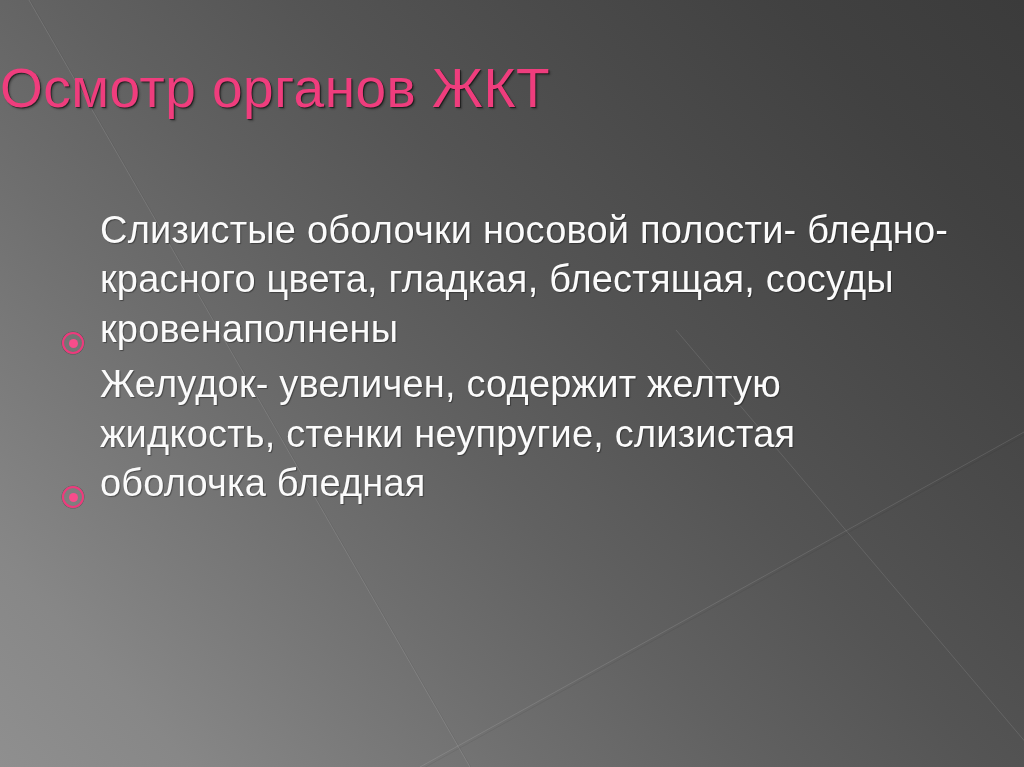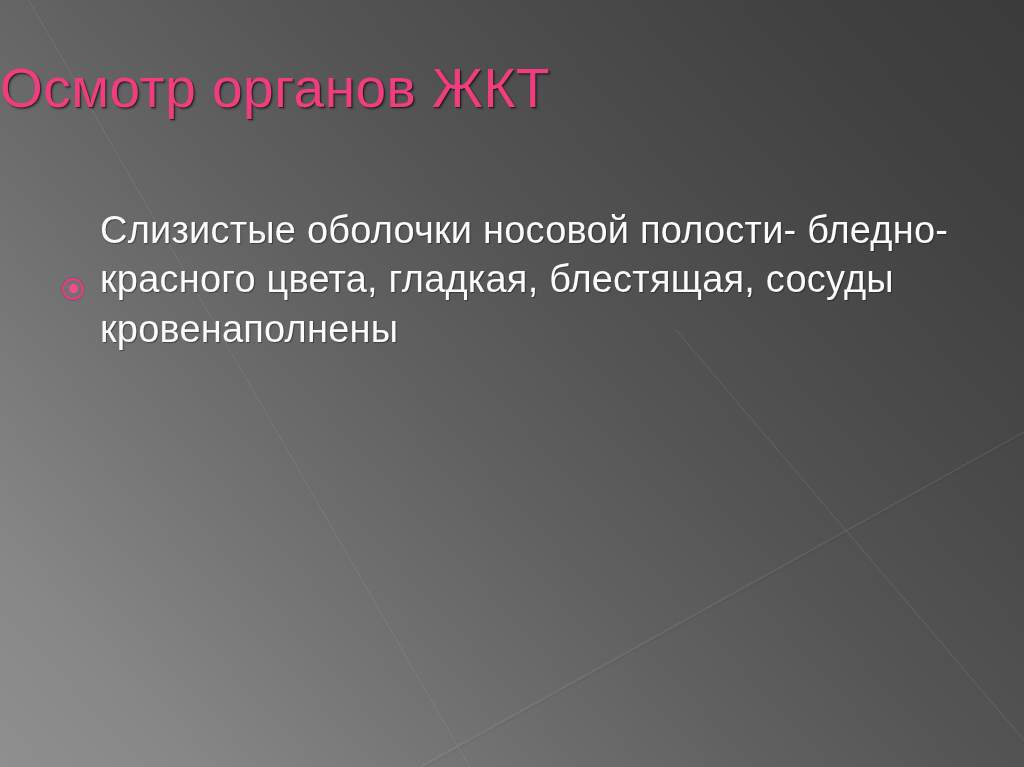"Слизистые оболочки носовой полости-" .bullet-row { align-items: center -> flex-end }
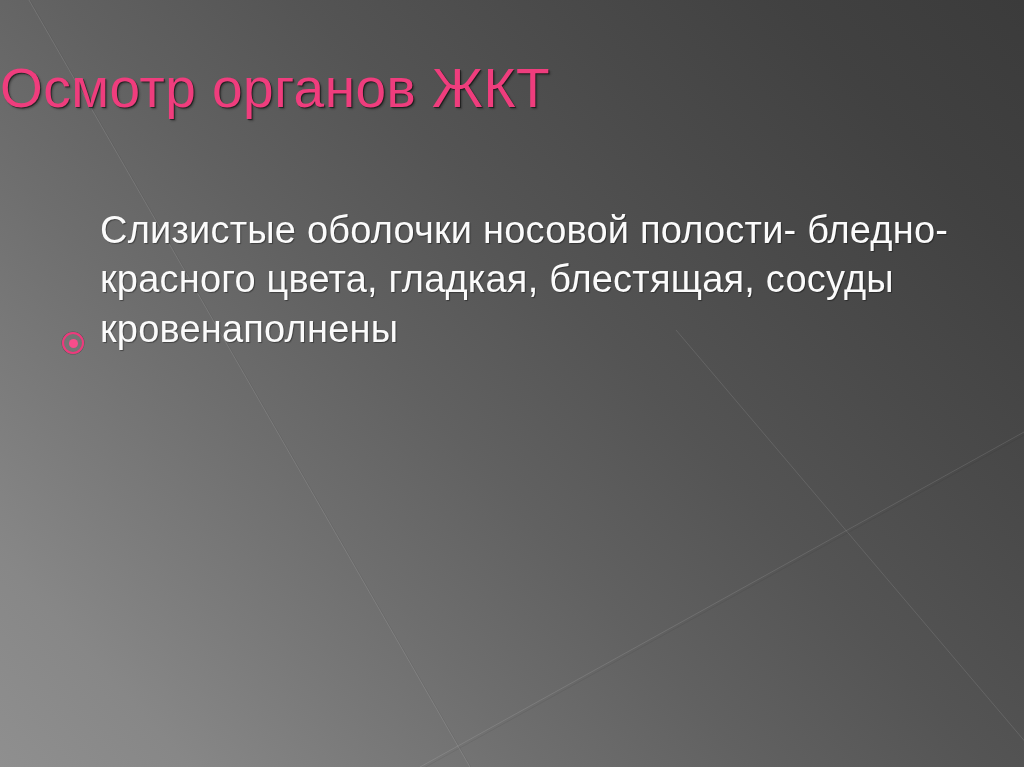"Желудок- увеличен, содержит желтую" div.bullet-row { html: none -> <div> <span></span> <span>Желудок- увеличен, содержит желтую жидкость, стенки неупругие, слизистая оболочка бледная</span> </div> }
